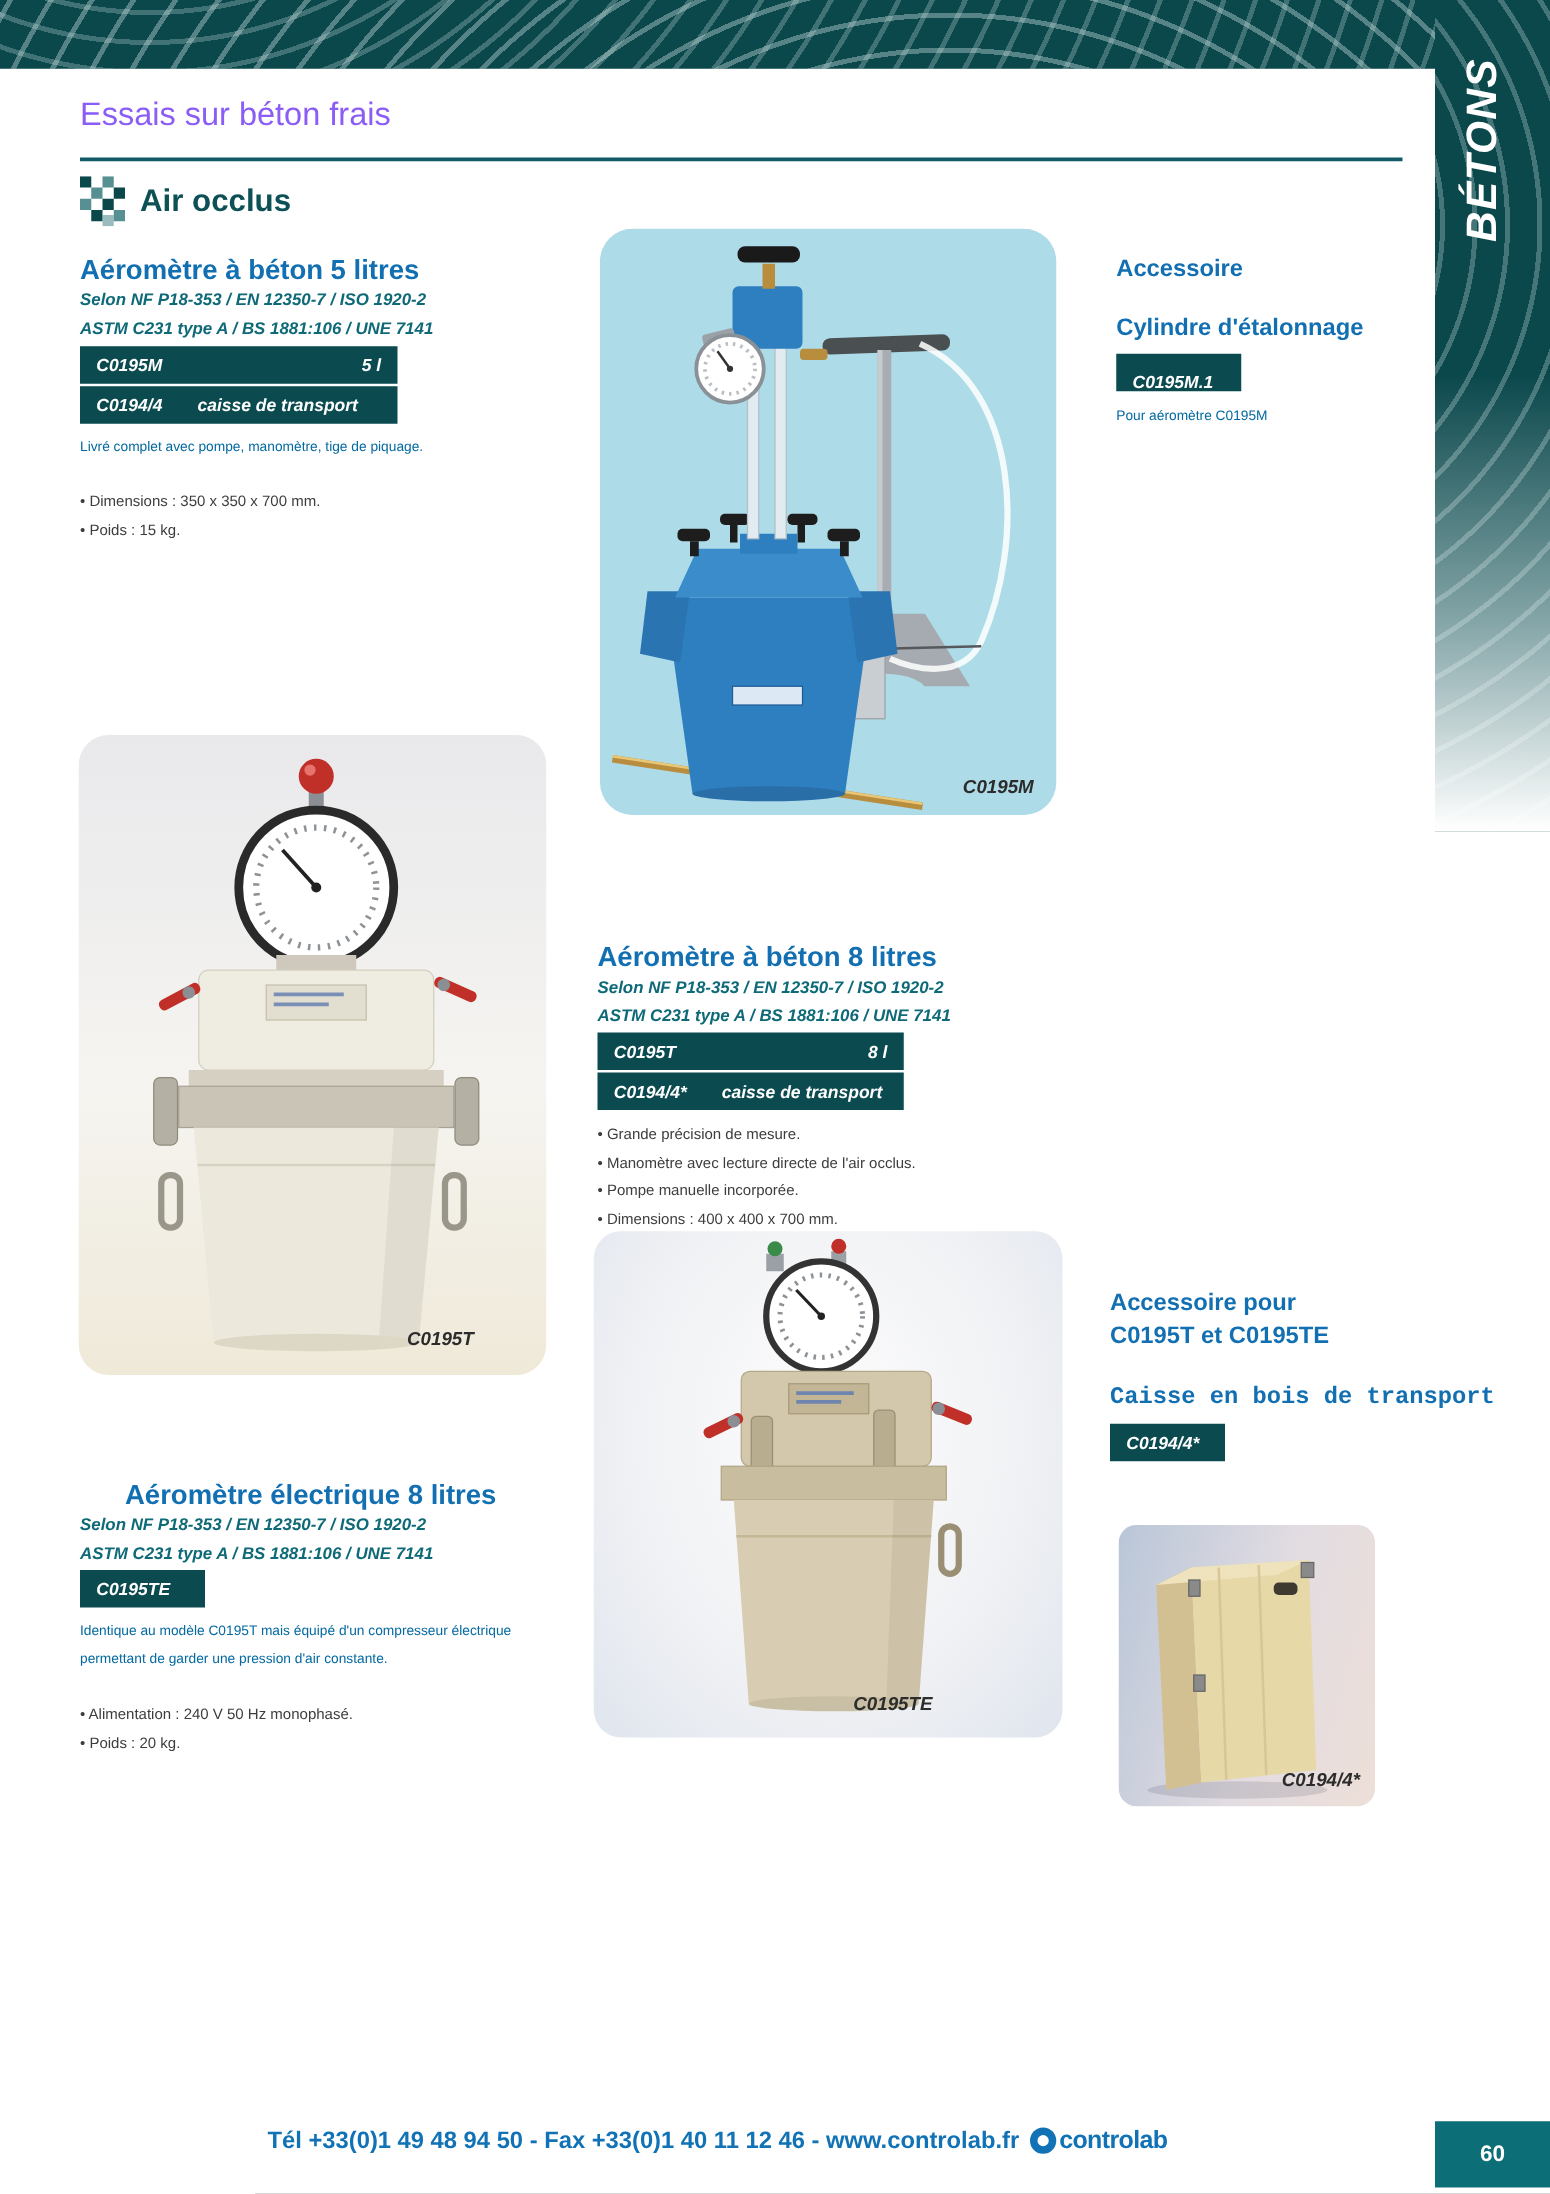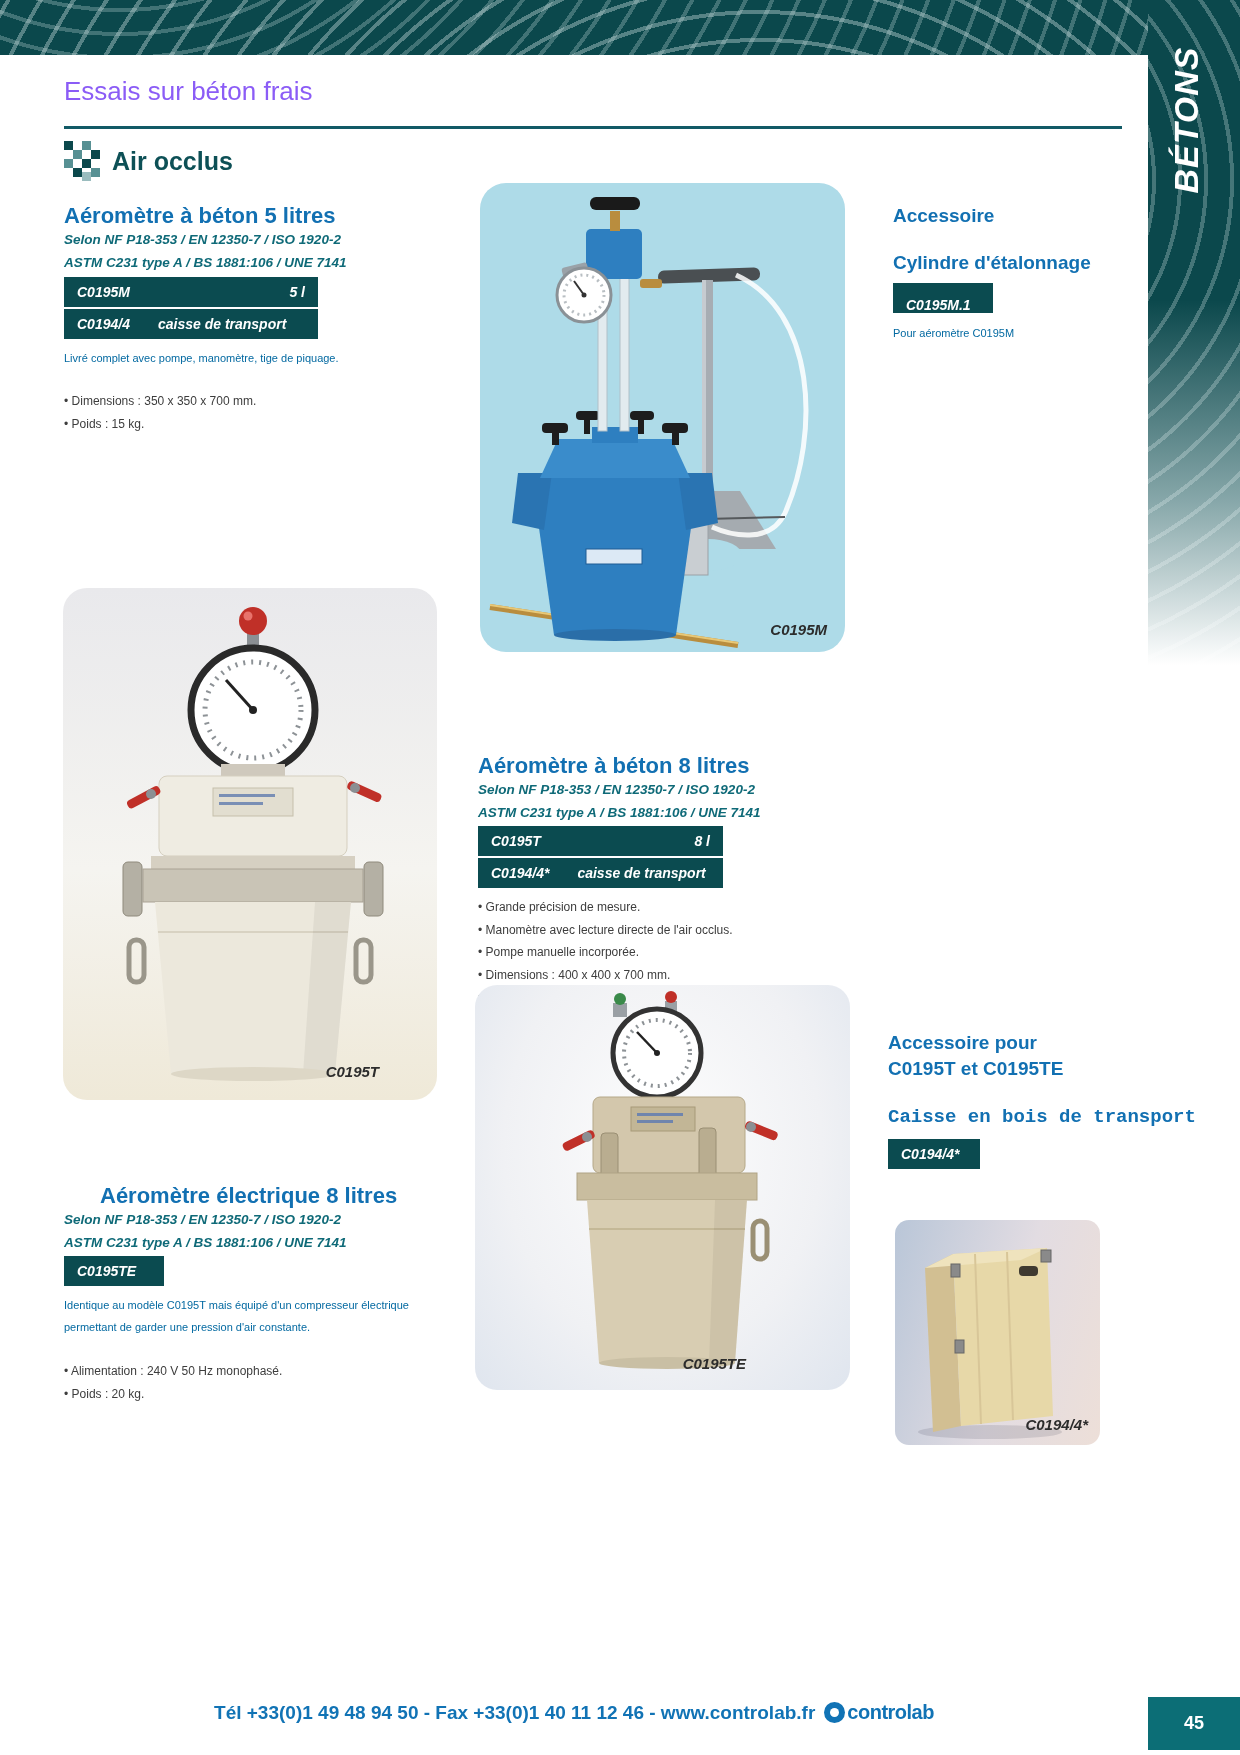"45" span.page-num { text: 45 -> 60 }
